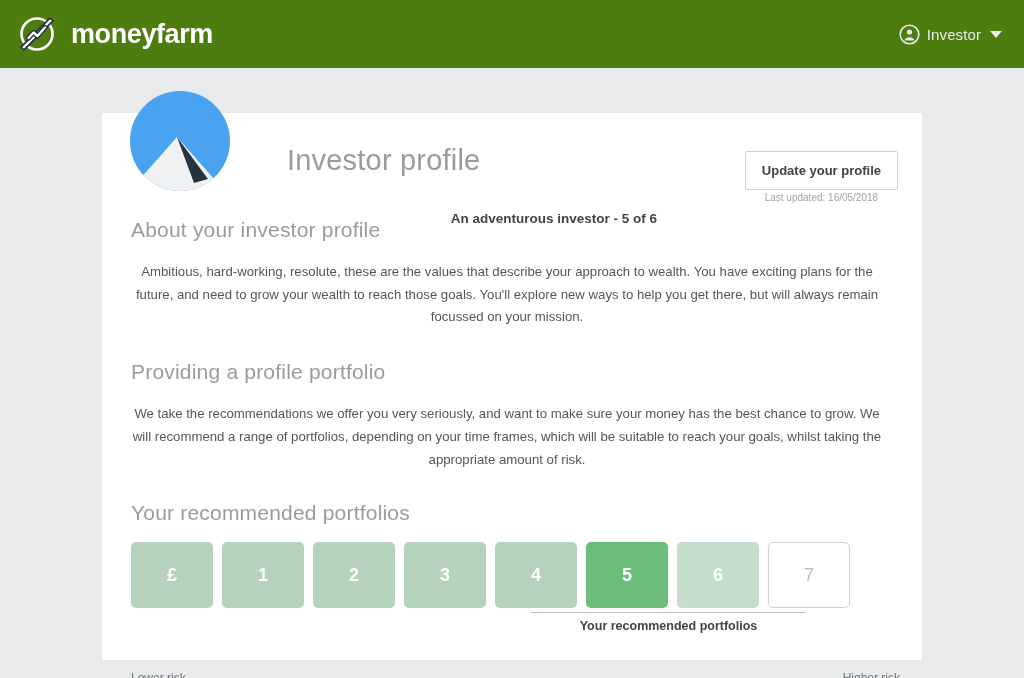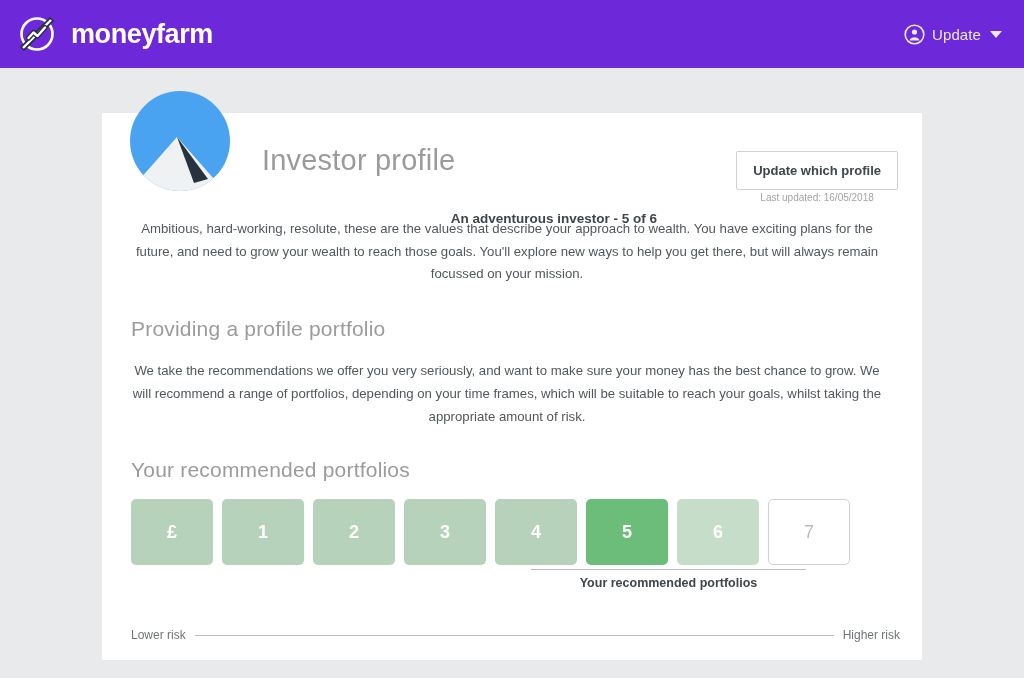"moneyfarm" .topbar { background: #6d28d9 -> #4d7c0f }
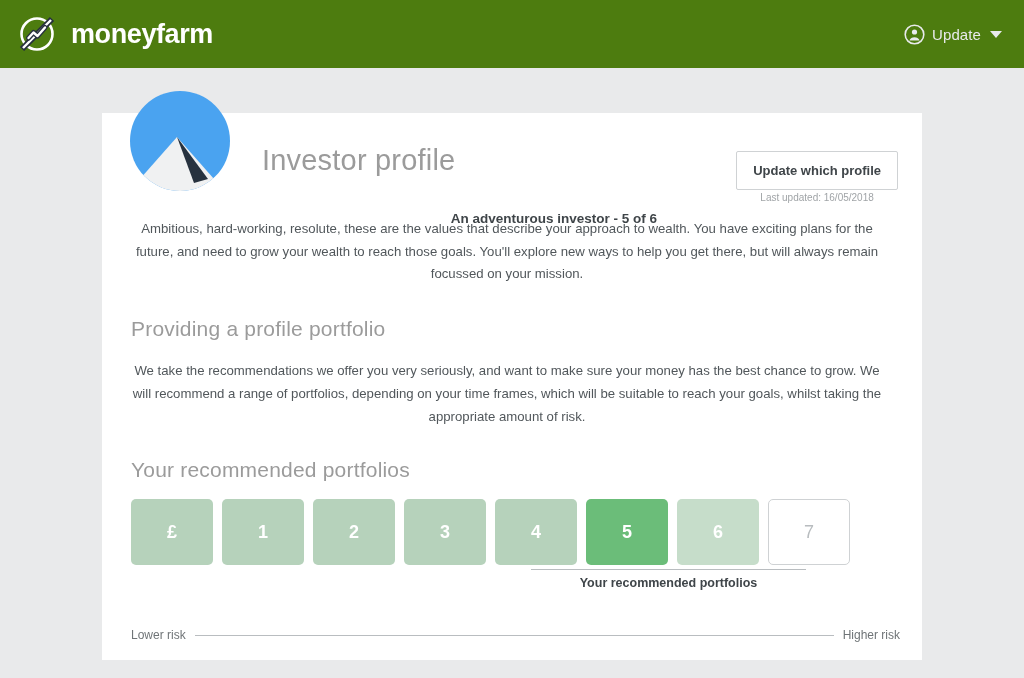"Update" span.account-label { text: Update -> Investor }
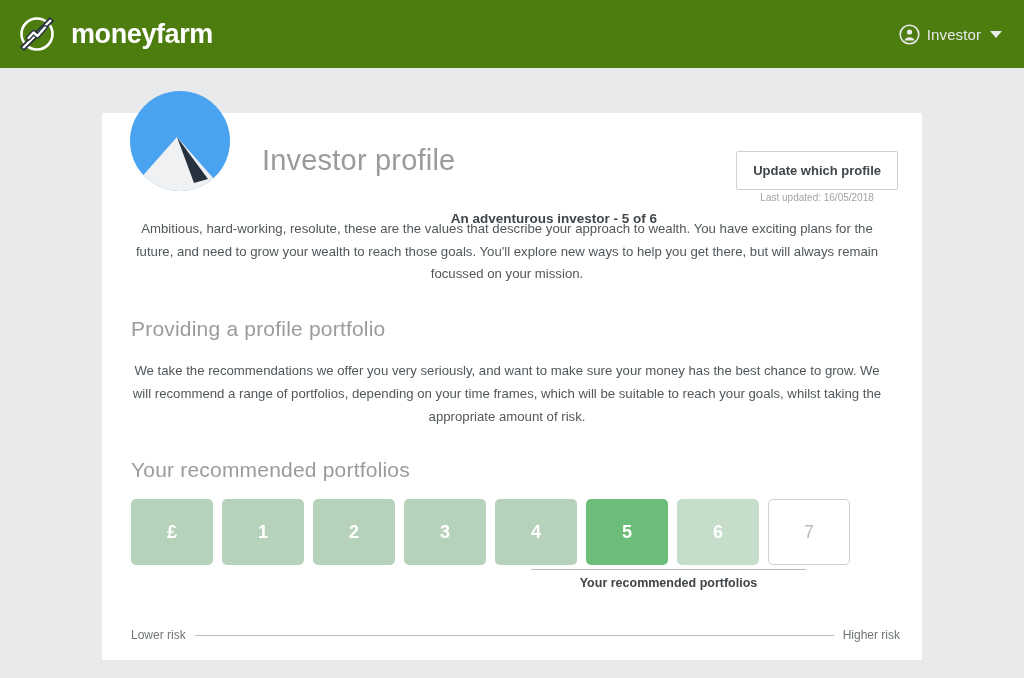"Investor profile" .title-block { margin-left: none -> 25px }
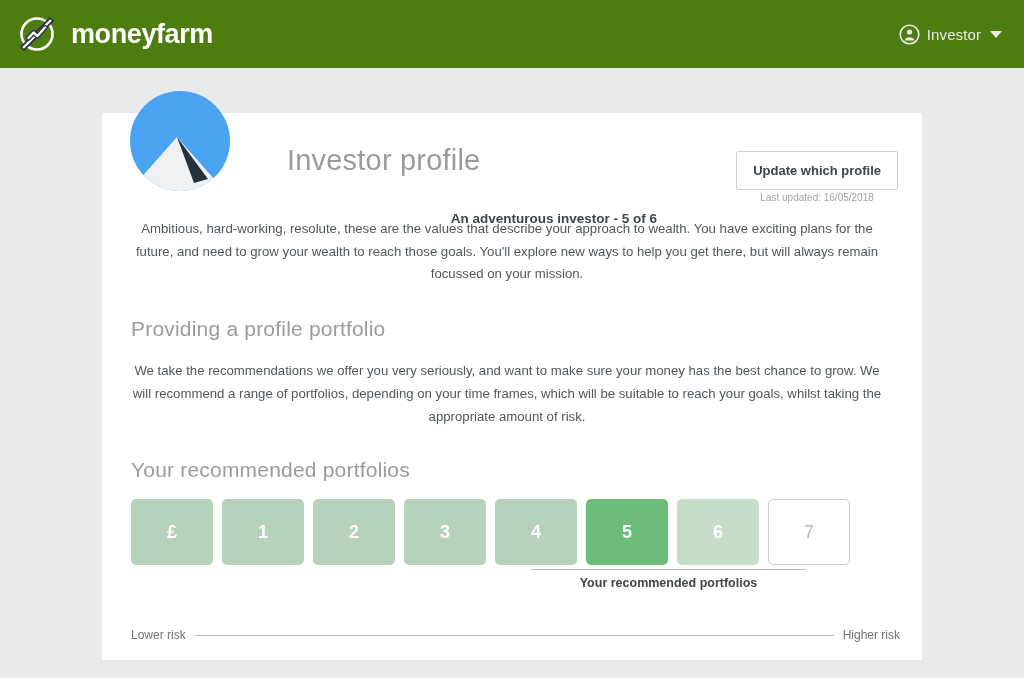"Update which profile" button.btn-update { text: which -> your }
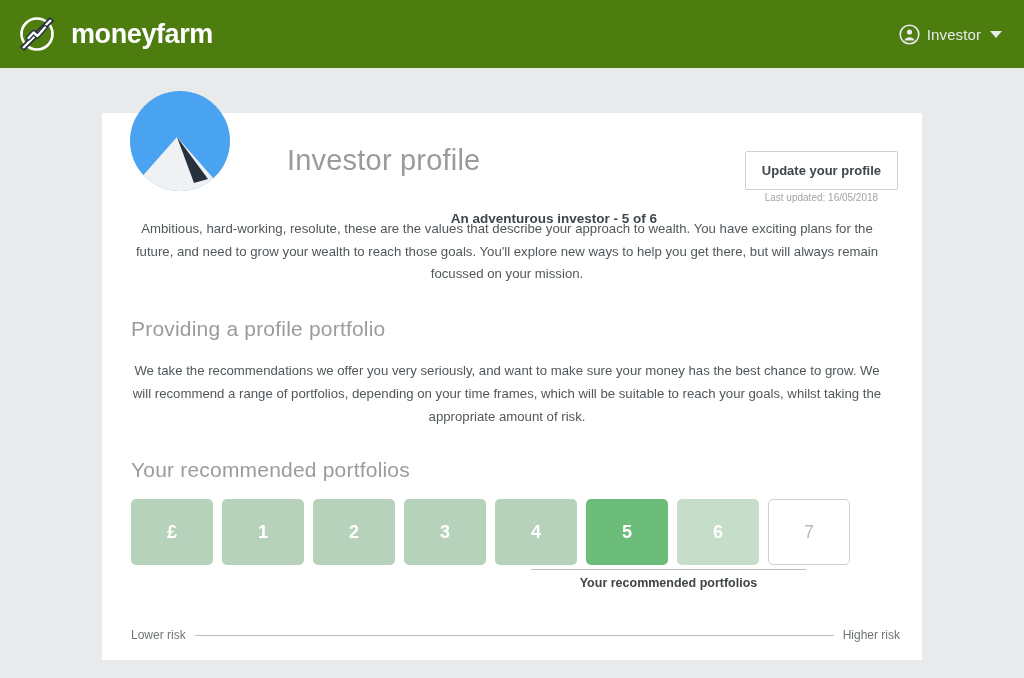"About your investor profile" div.section-title { html: none -> <div>About your investor profile</div> }
